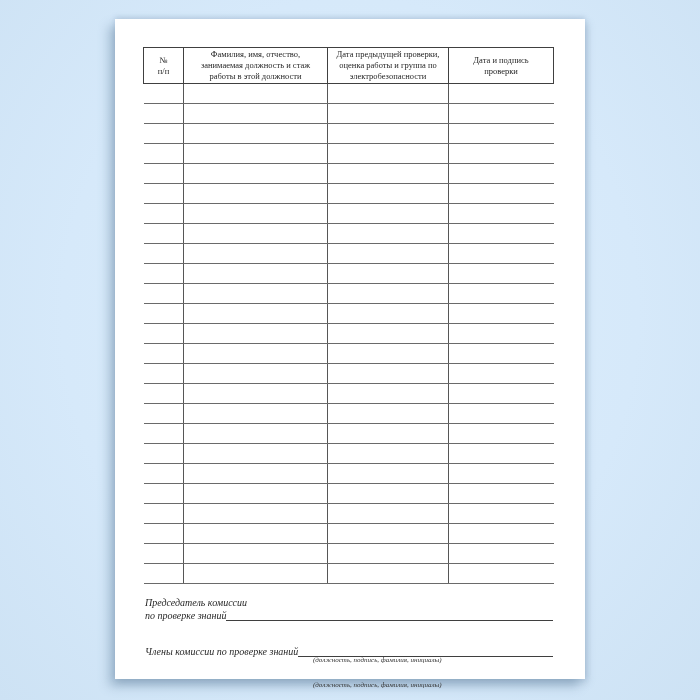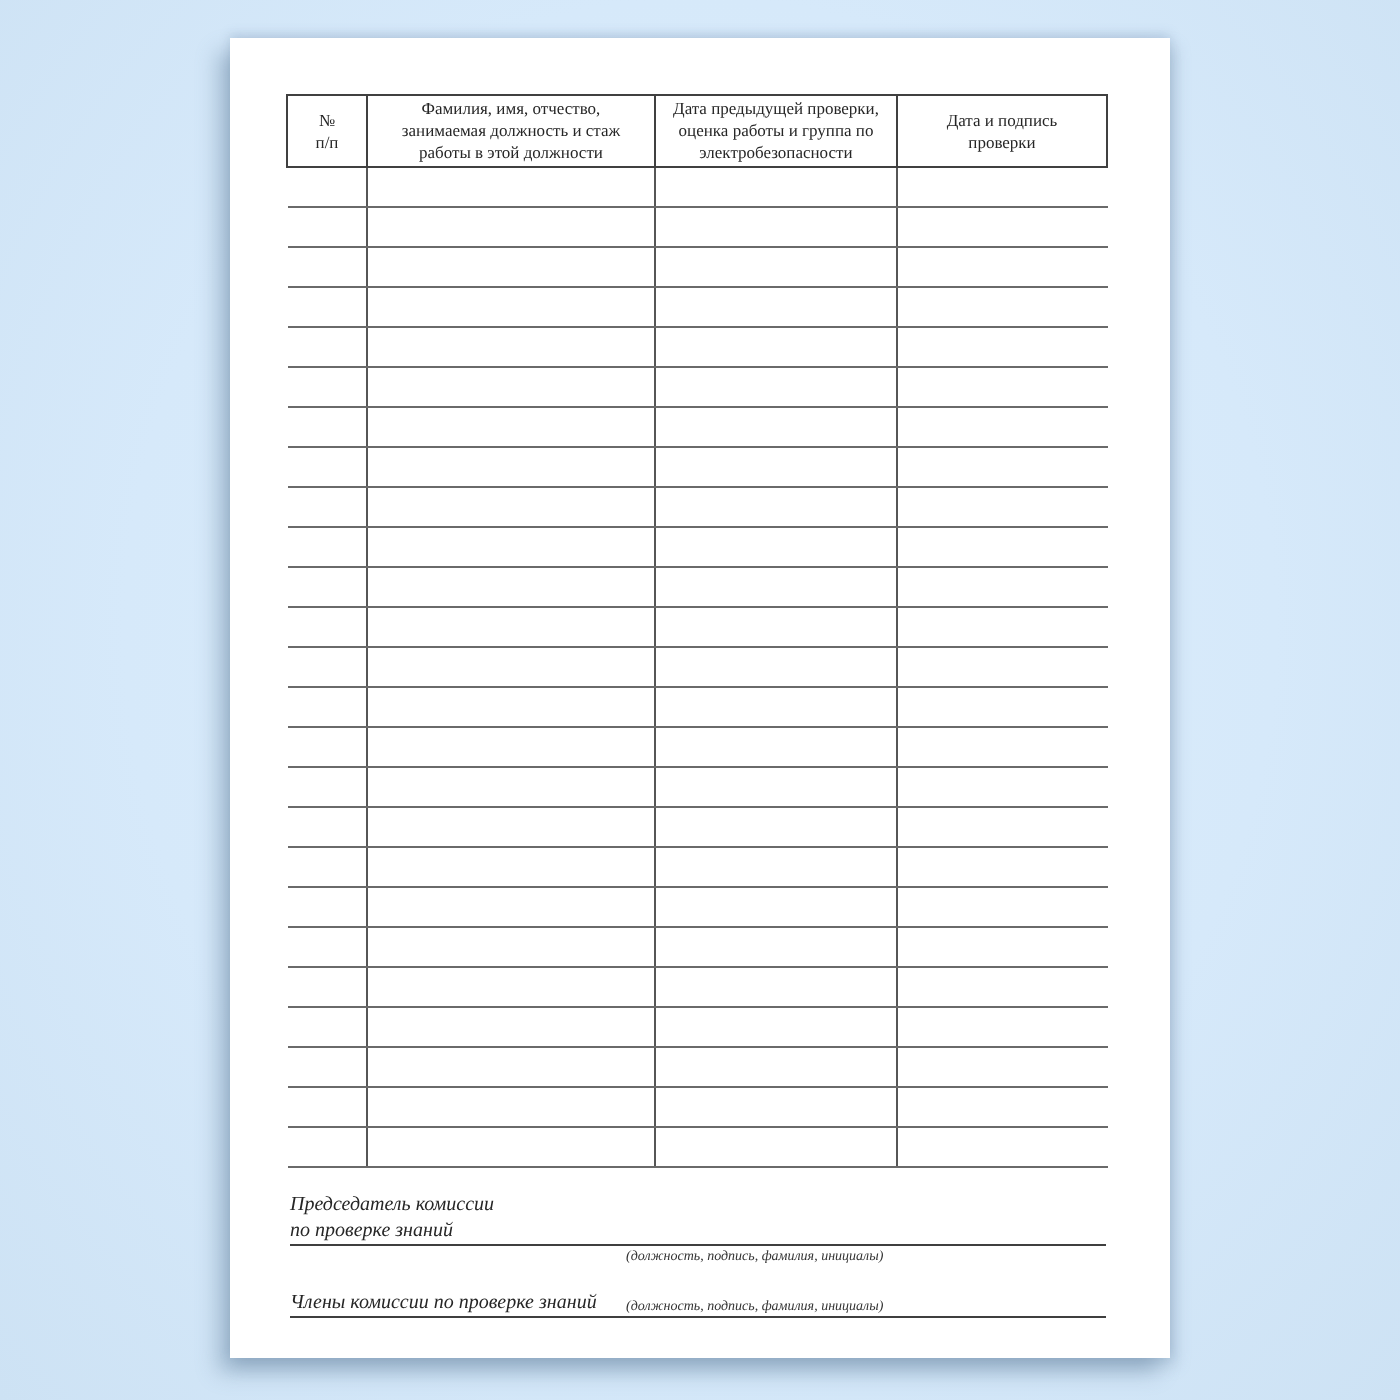"по проверке знаний" .f-row { flex-direction: column -> none }
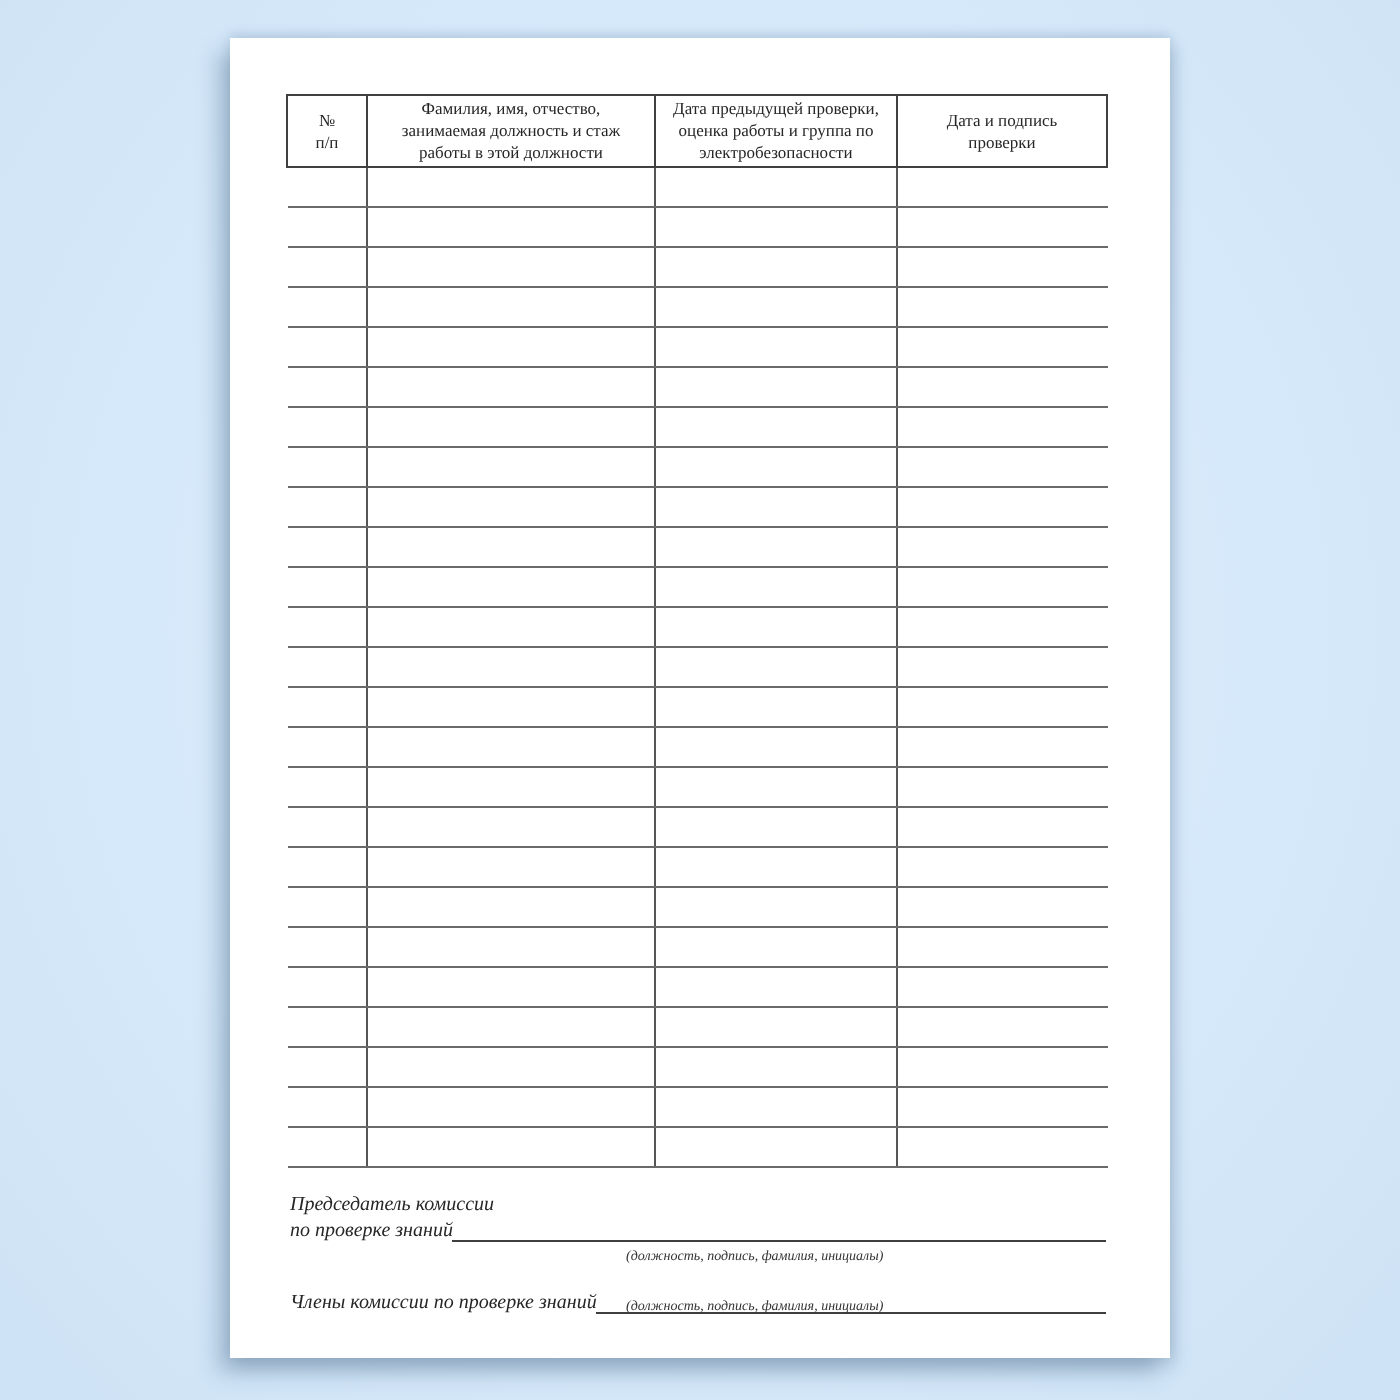"(должность, подпись, фамилия, инициалы)" .f-hint { margin-top: none -> 32px }
